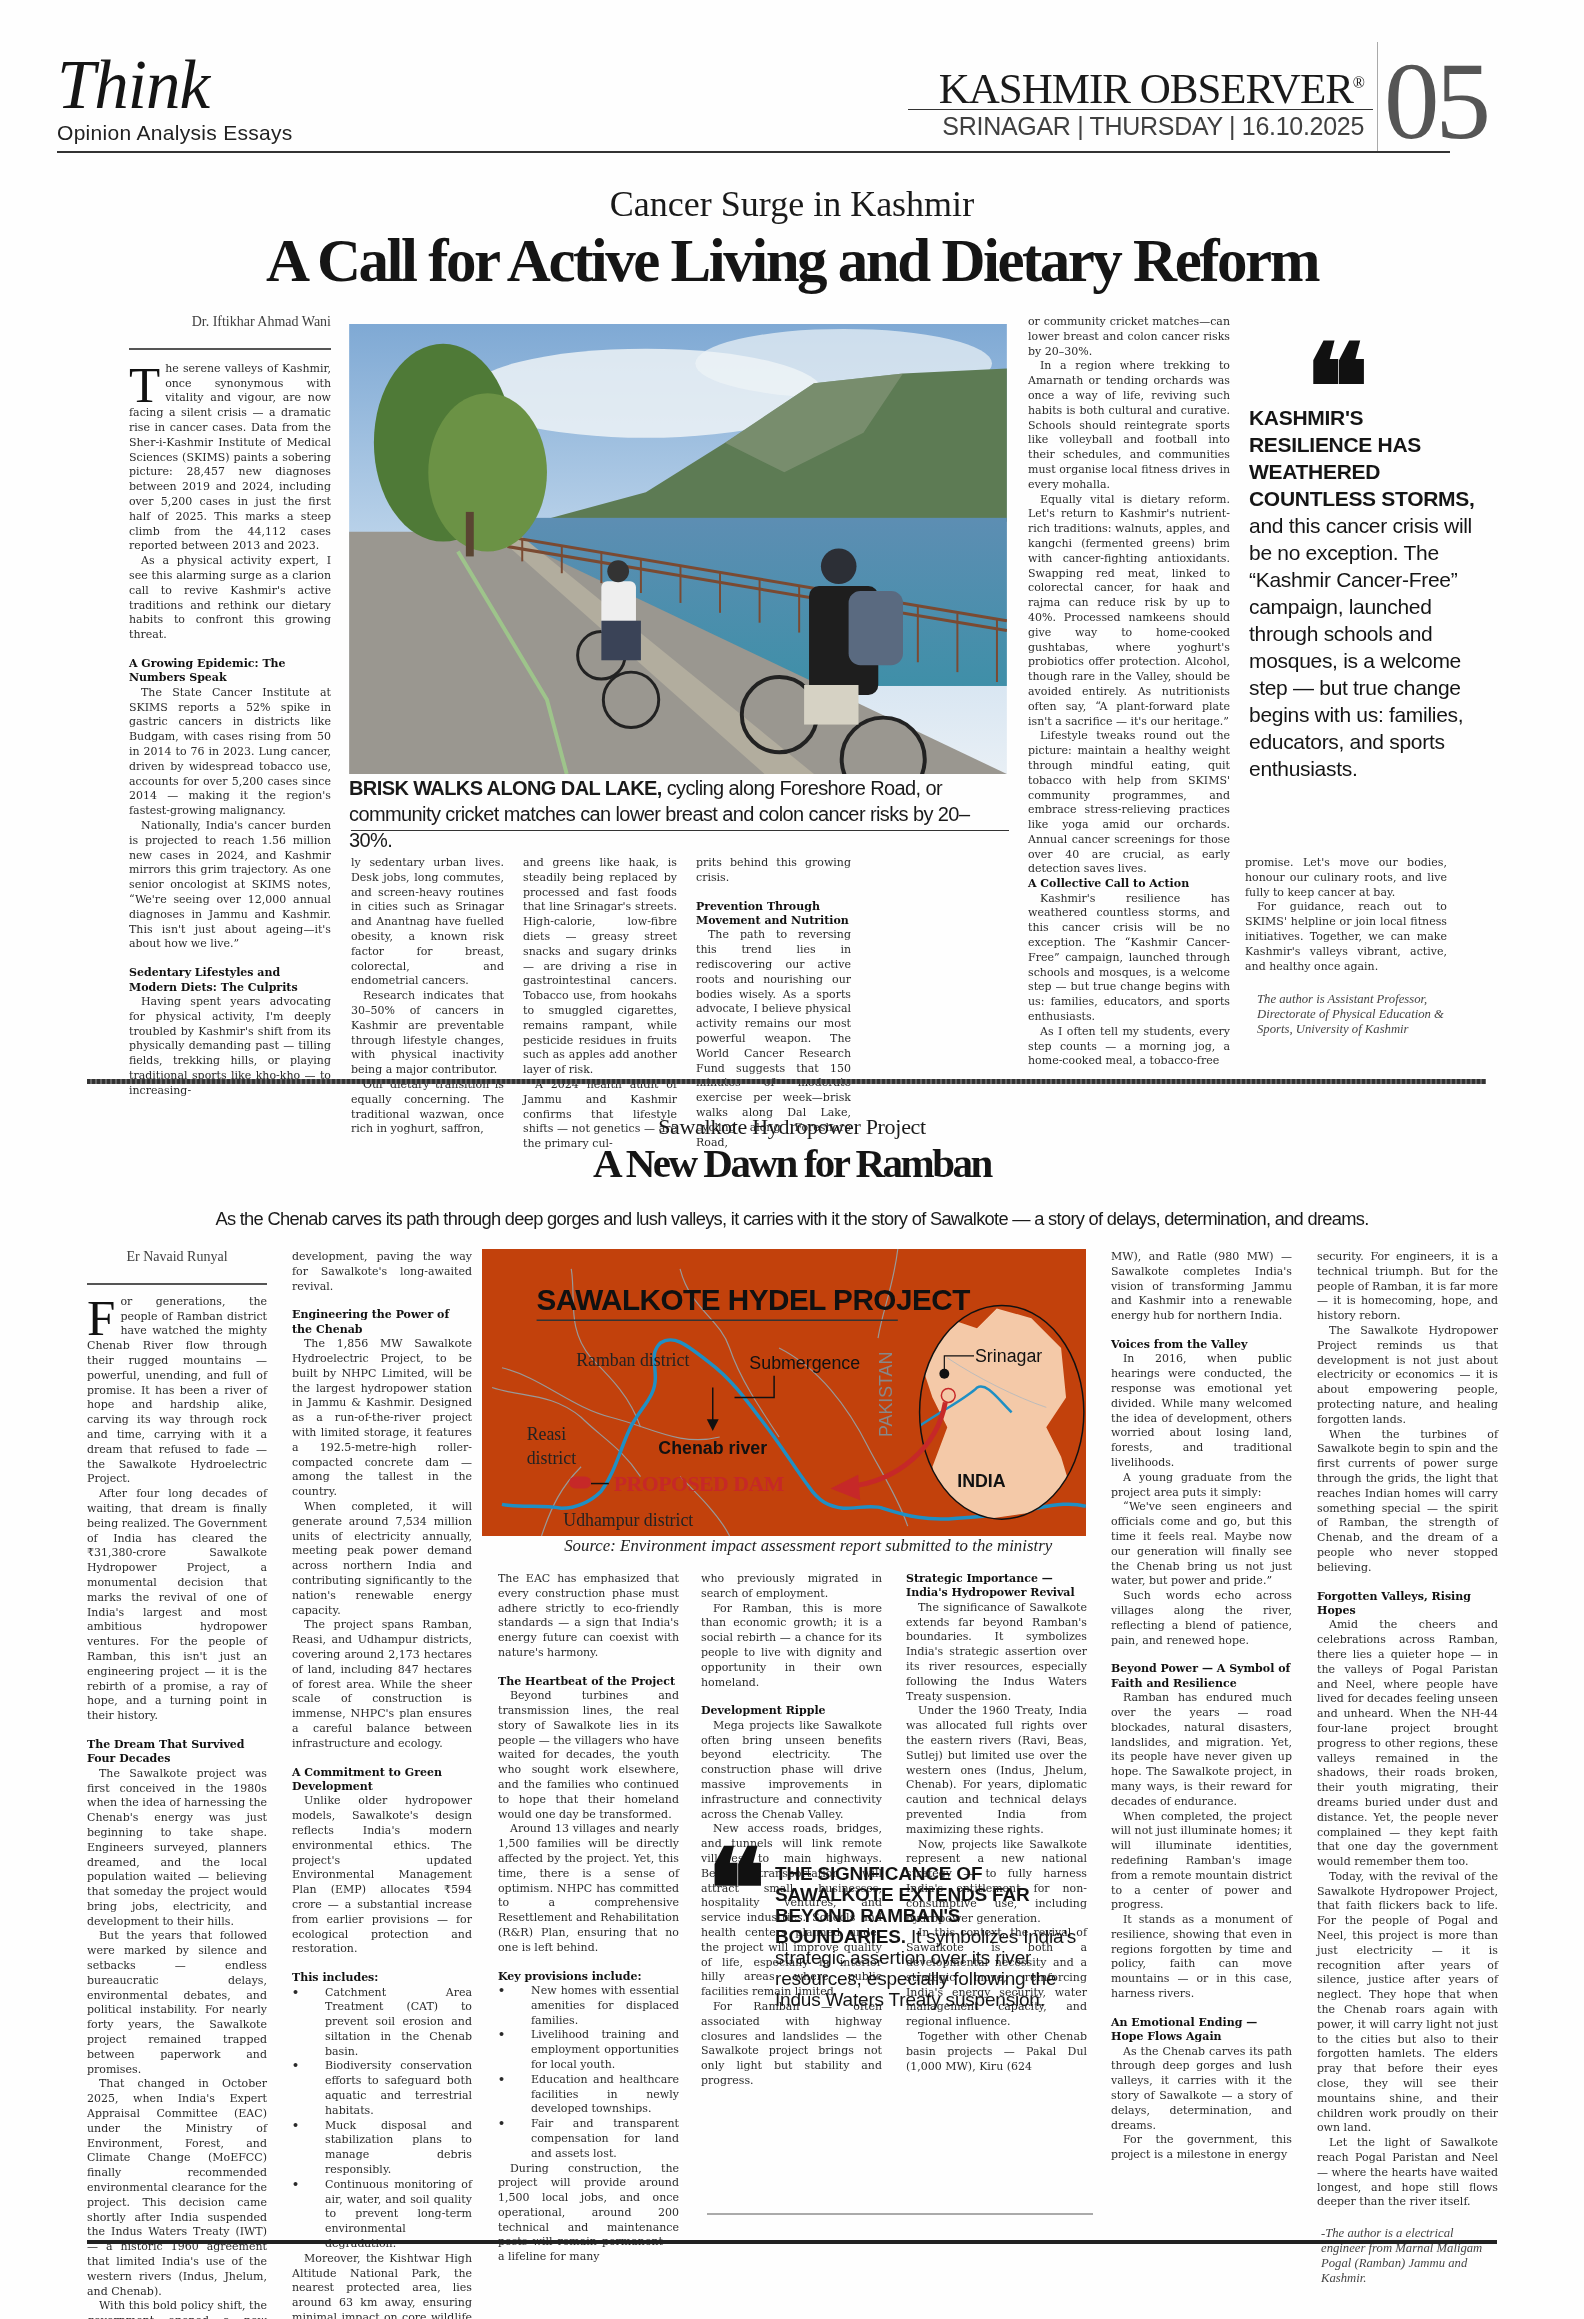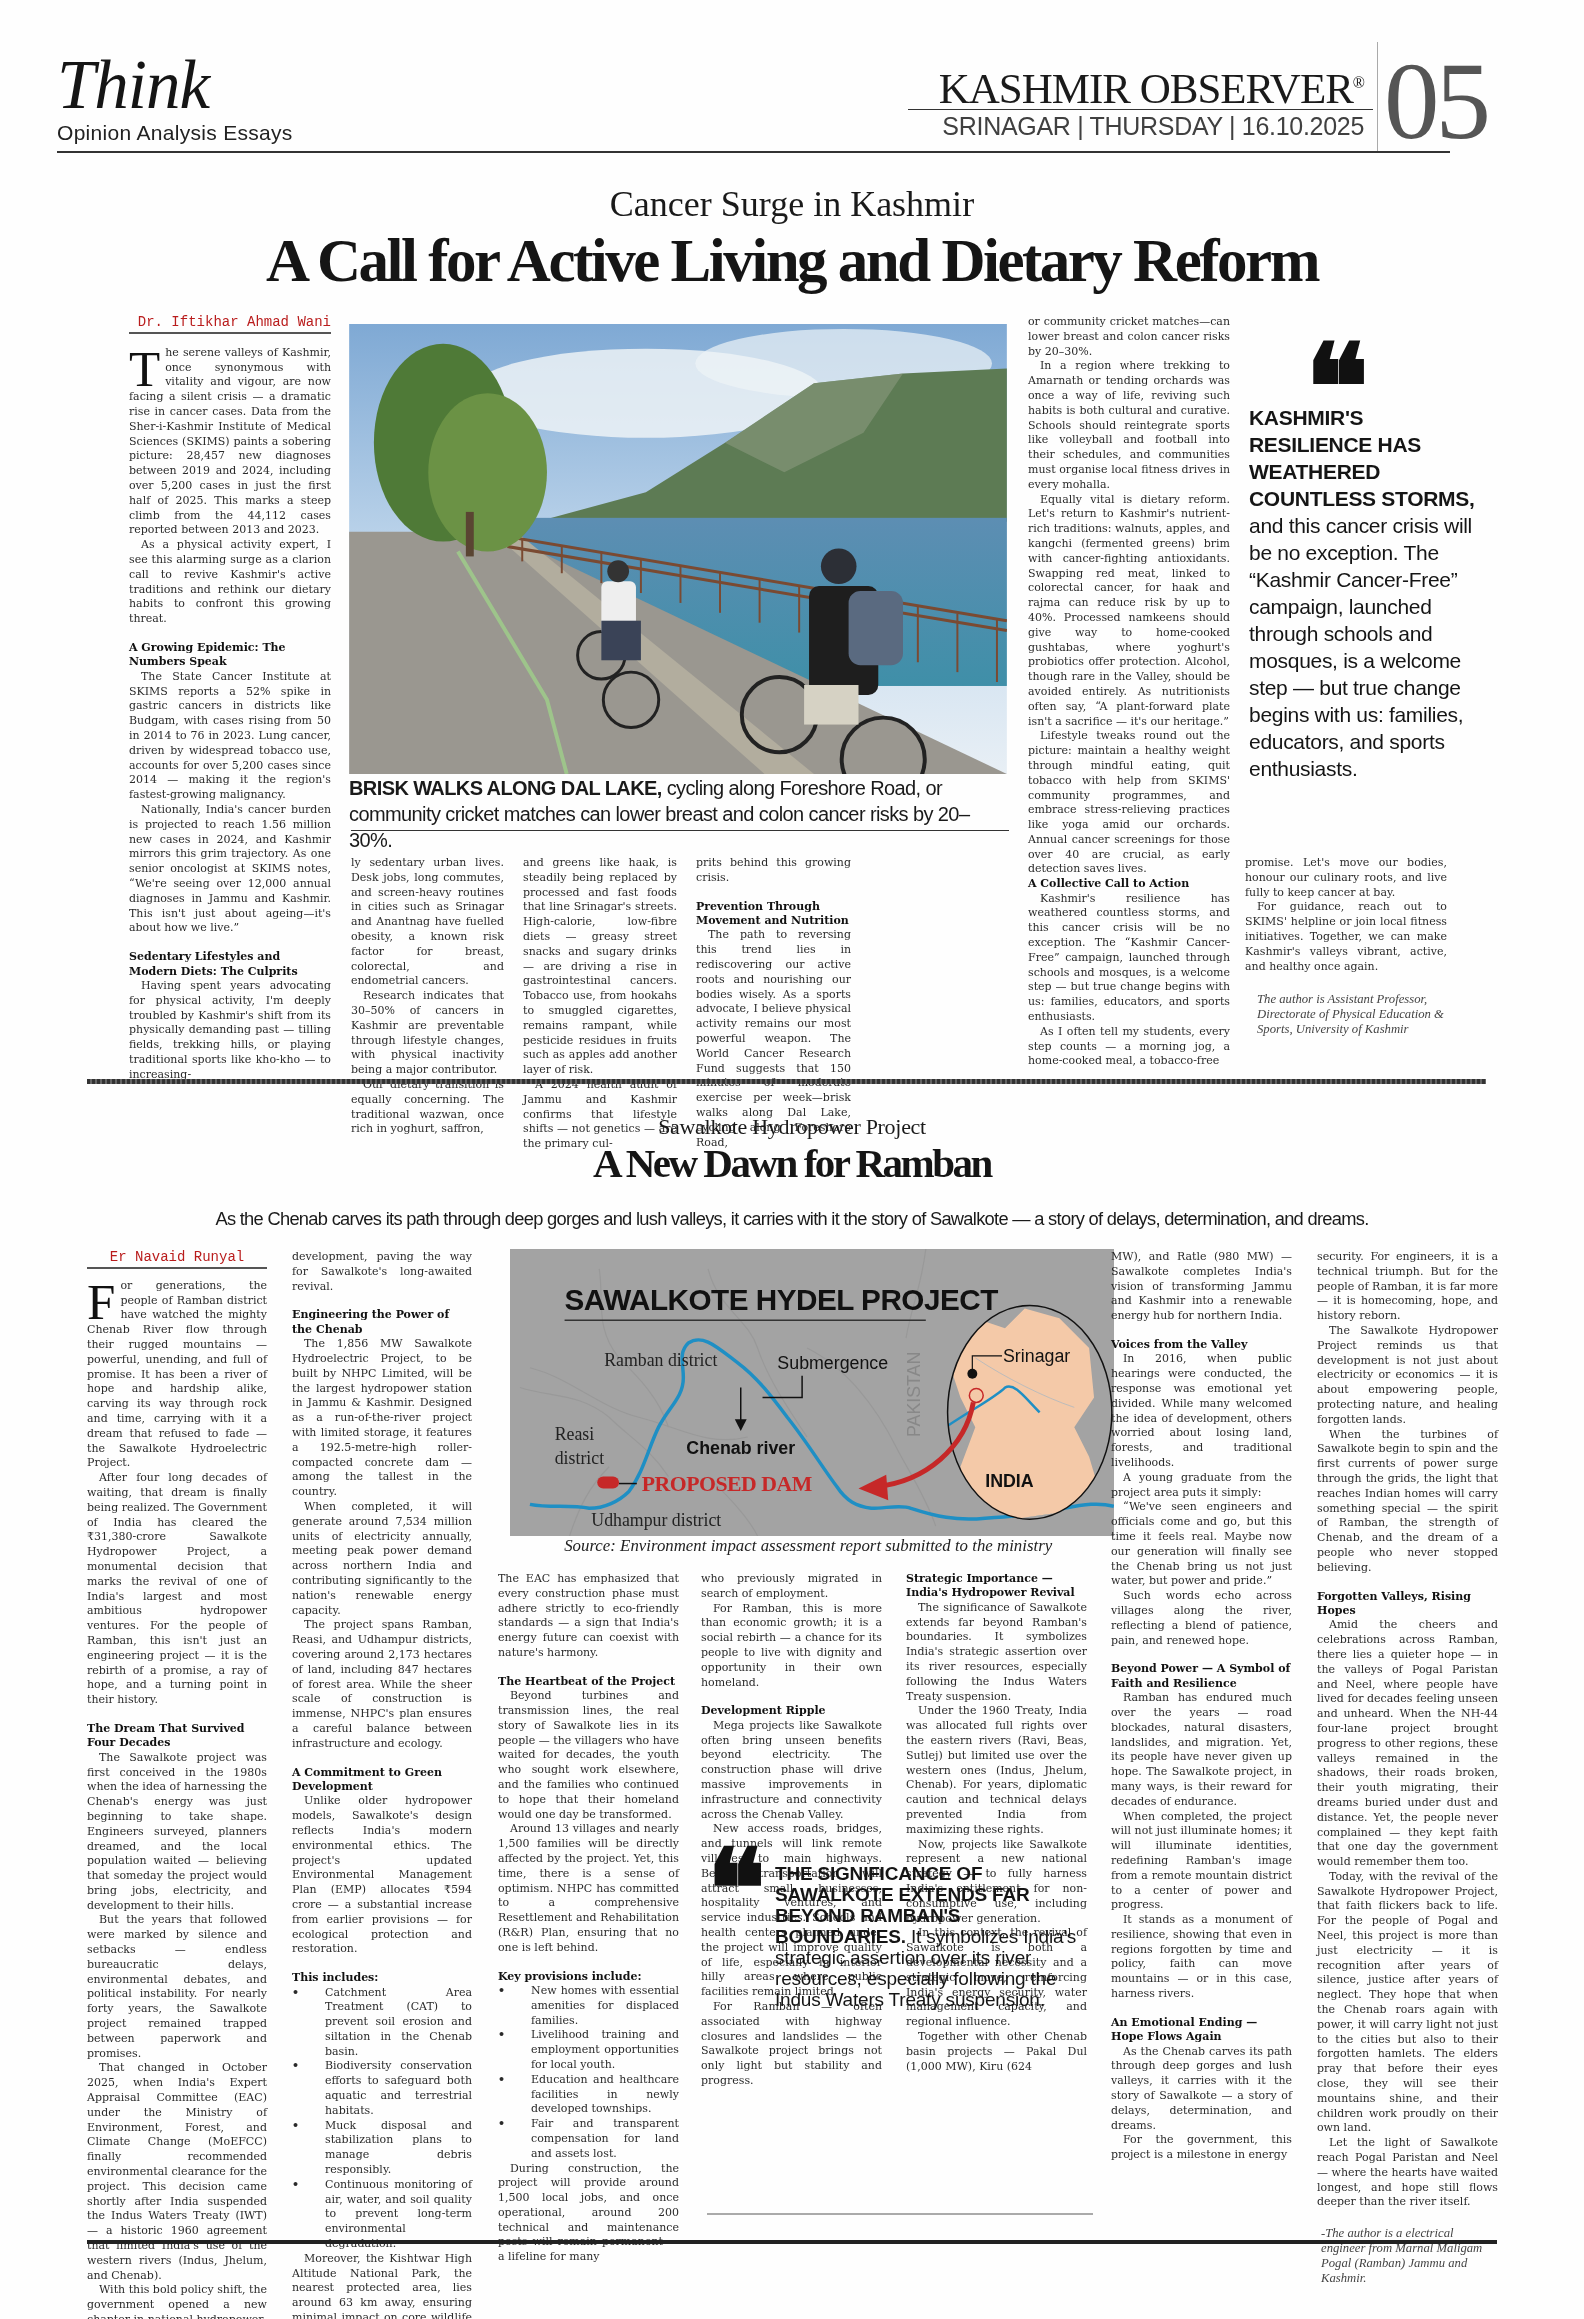"Dr. Iftikhar Ahmad Wani" .byline { color: #b91c1c -> #404040; font-family: Liberation Mono, monospace -> Liberation Serif, serif; padding-bottom: 2px -> 18px }
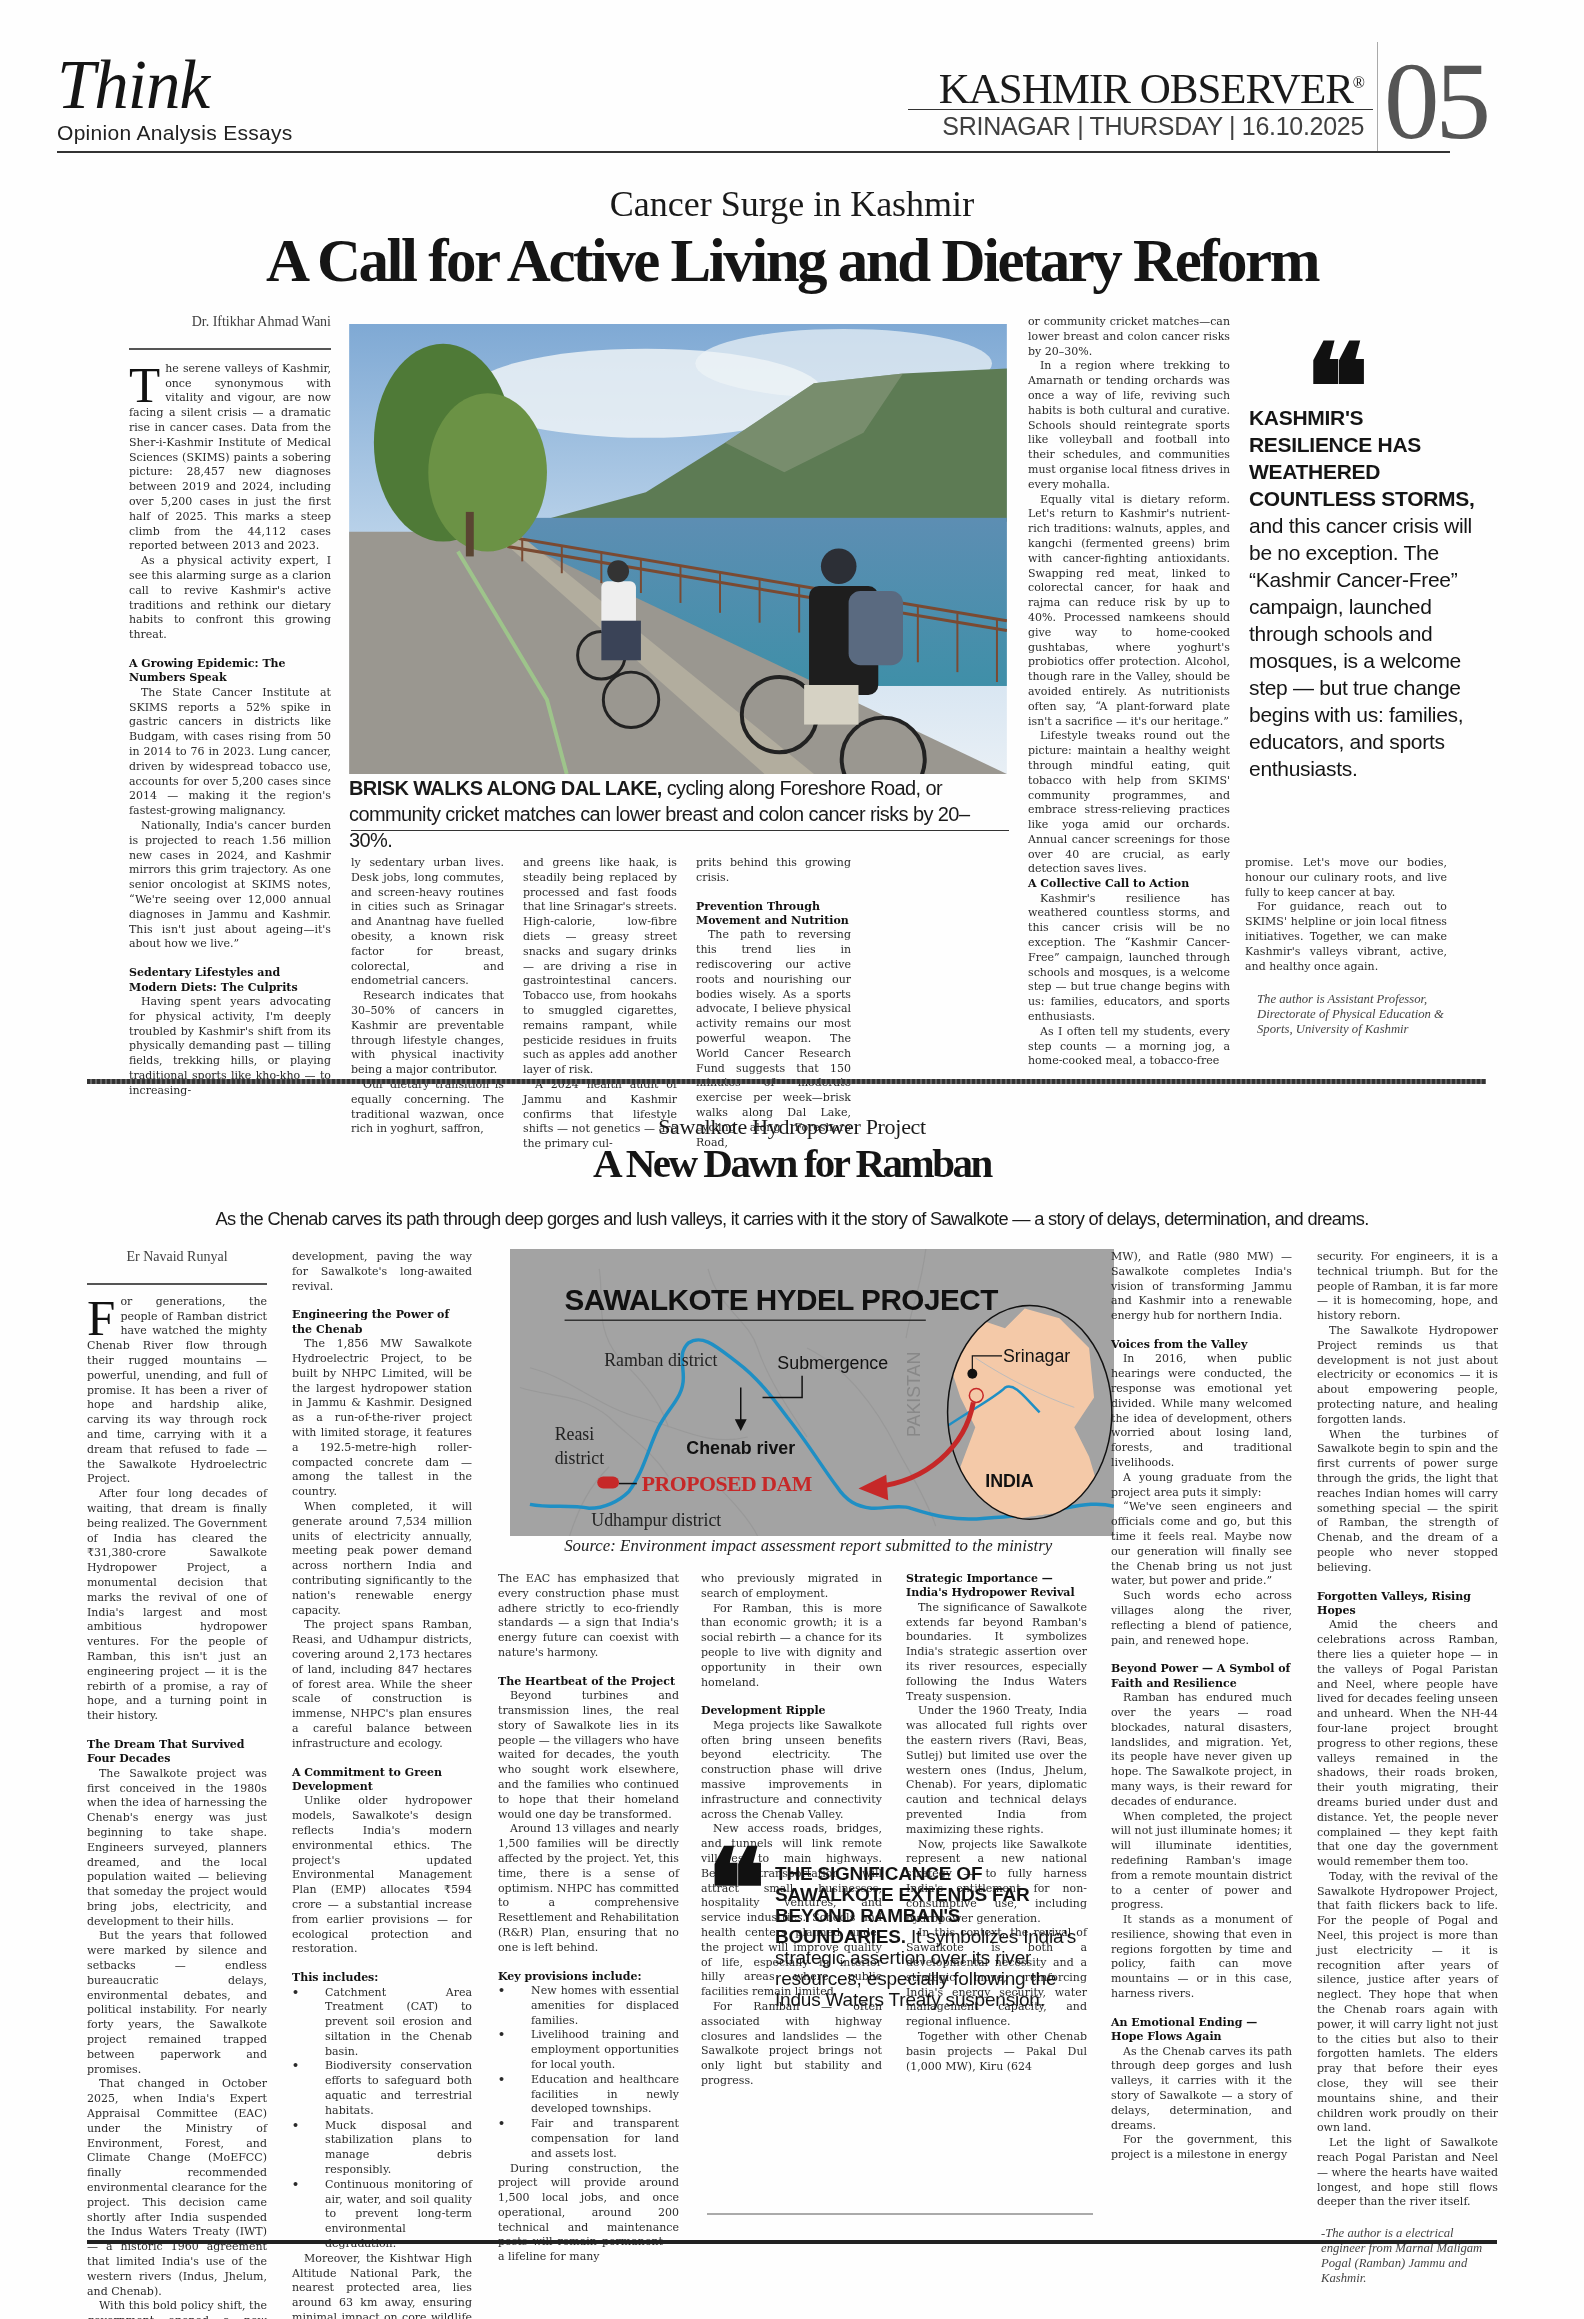"SAWALKOTE HYDEL PROJECT" .map { background: #a3a3a3 -> #c2410c; left: 510px -> 482px }
